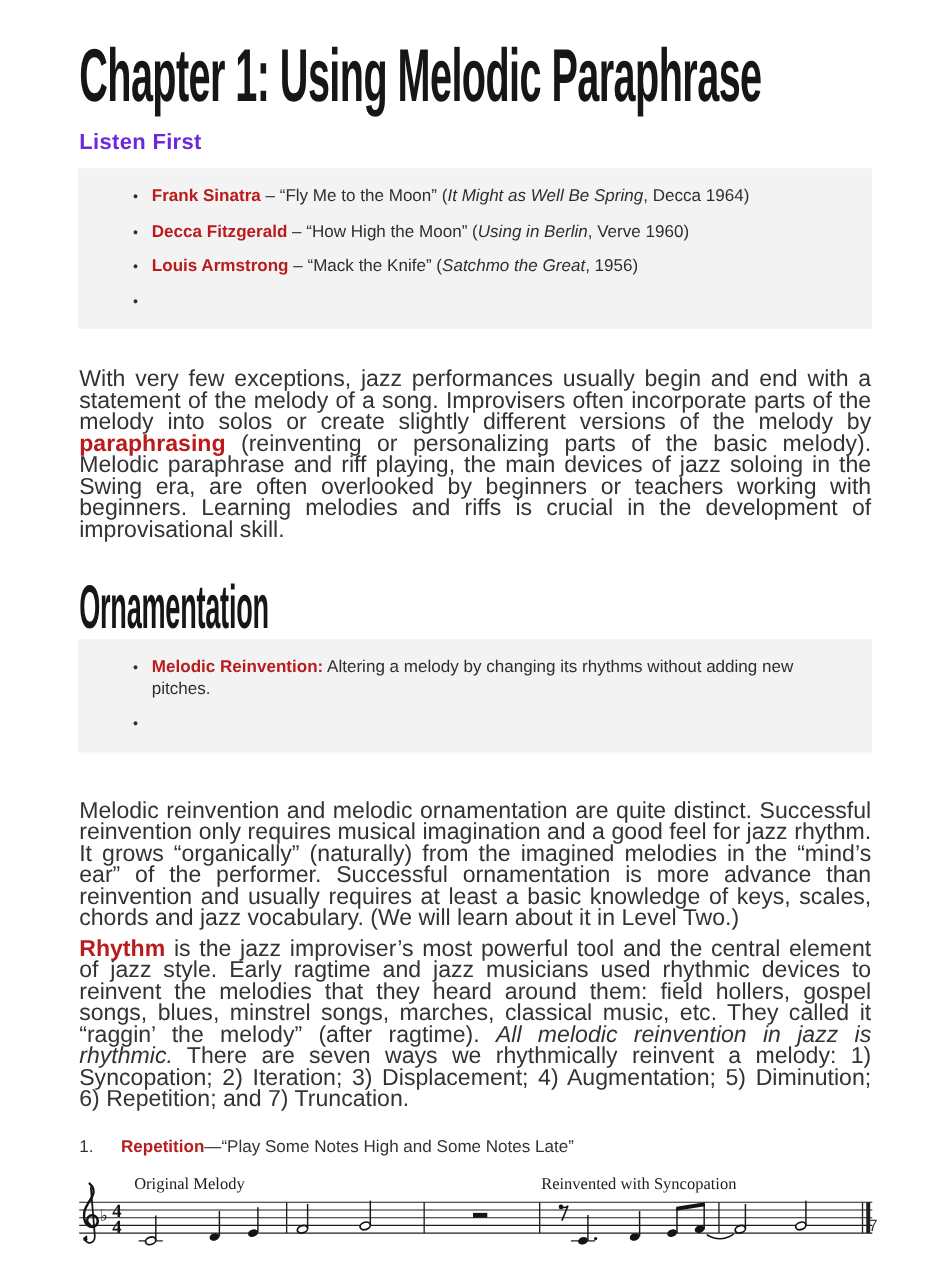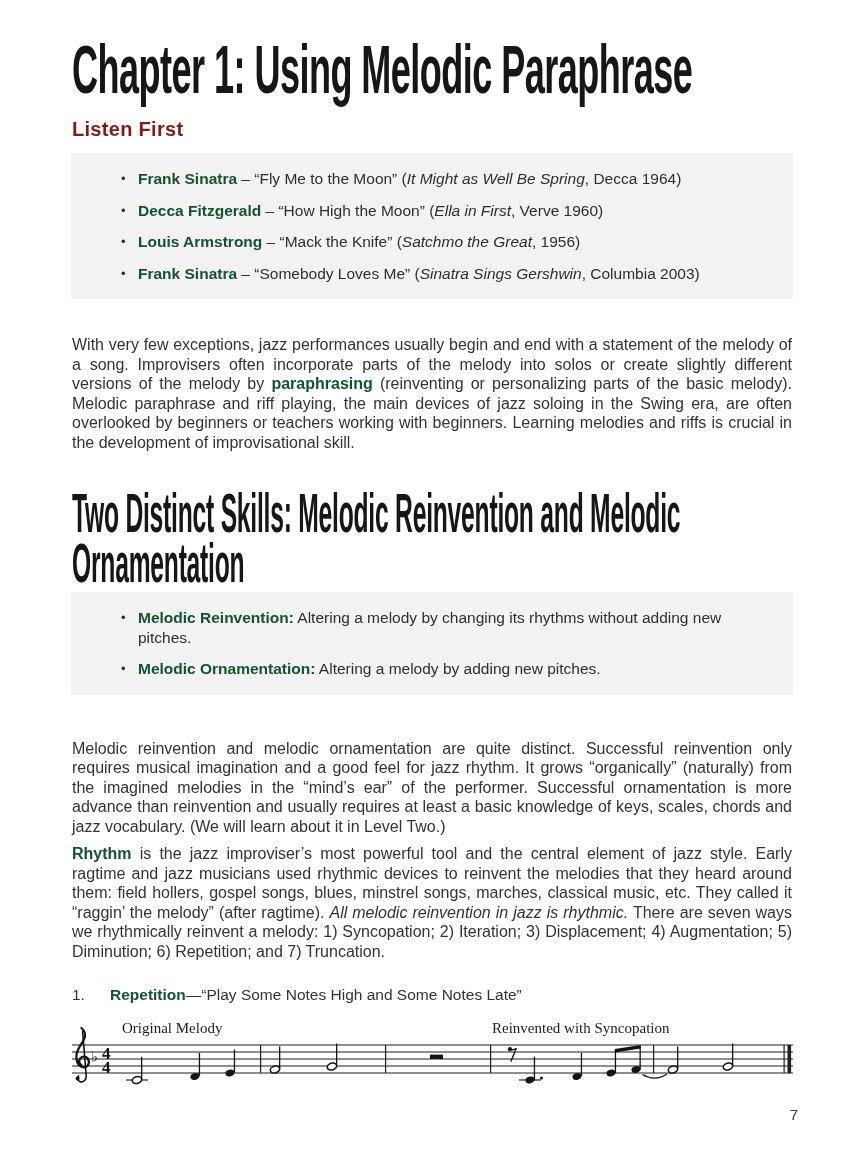"Listen First" h2.sub { color: #7f1d1d -> #6d28d9 }
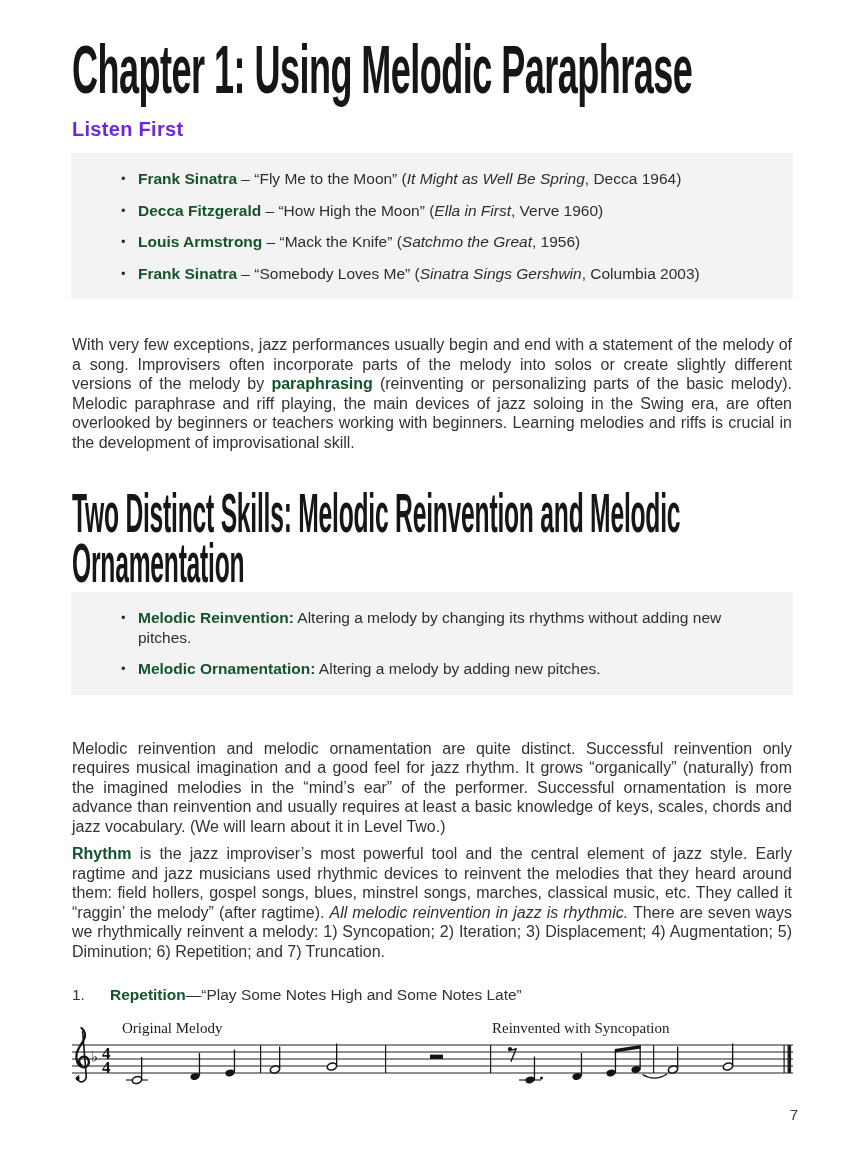"Frank Sinatra" .b { color: #14532d -> #b91c1c }
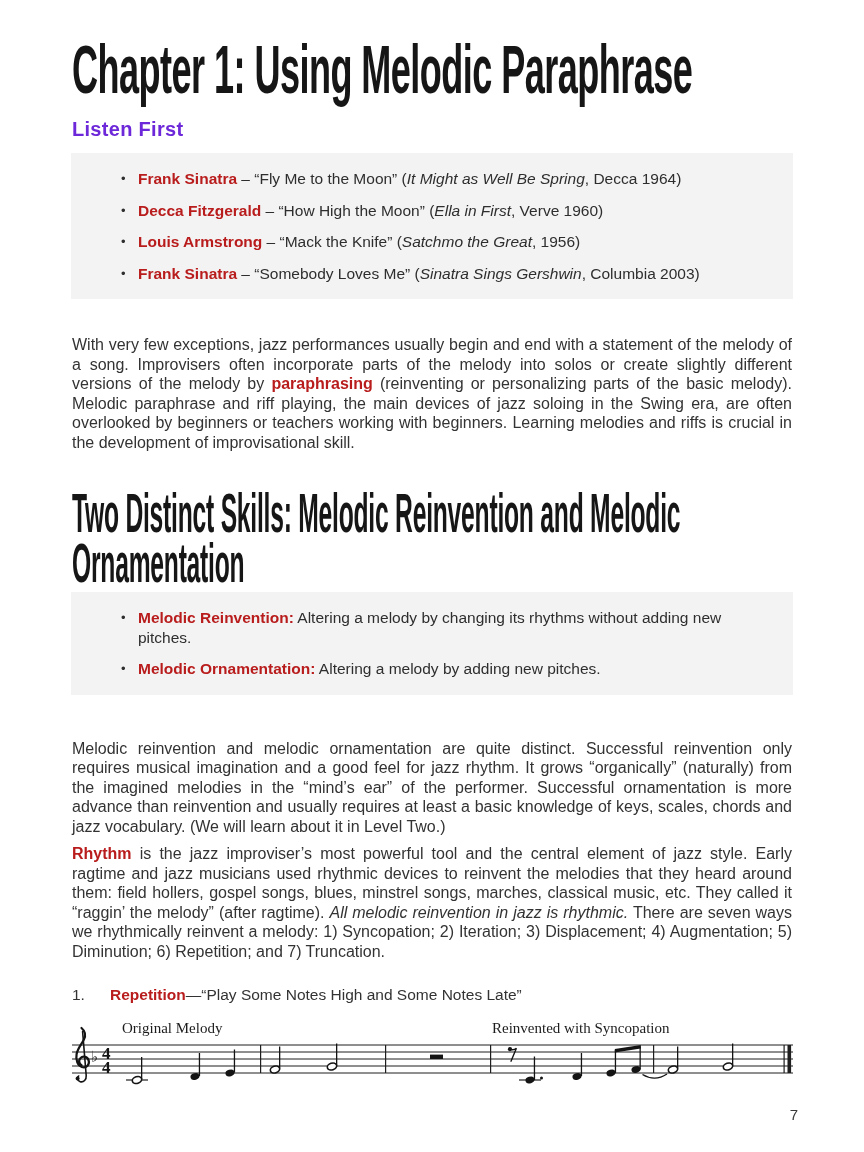"Ella in First" span.i { text: Ella in First -> Using in Berlin }
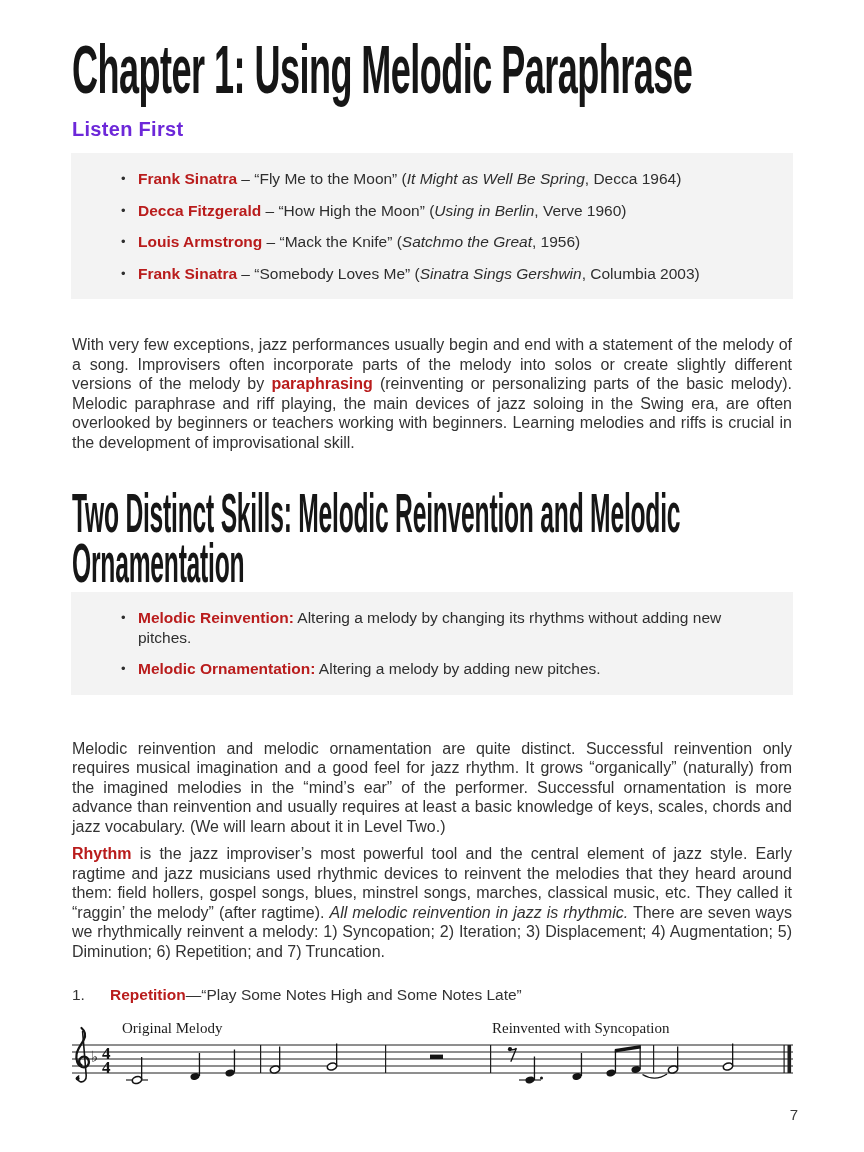"Frank Sinatra – “Somebody Loves" span { html: <span><span>Frank Sinatra</span><span> – “Somebody Loves Me” (</span><span>Sinatra Sings Gershwin</span><span>, Columbia 2003)</span></span> -> none }
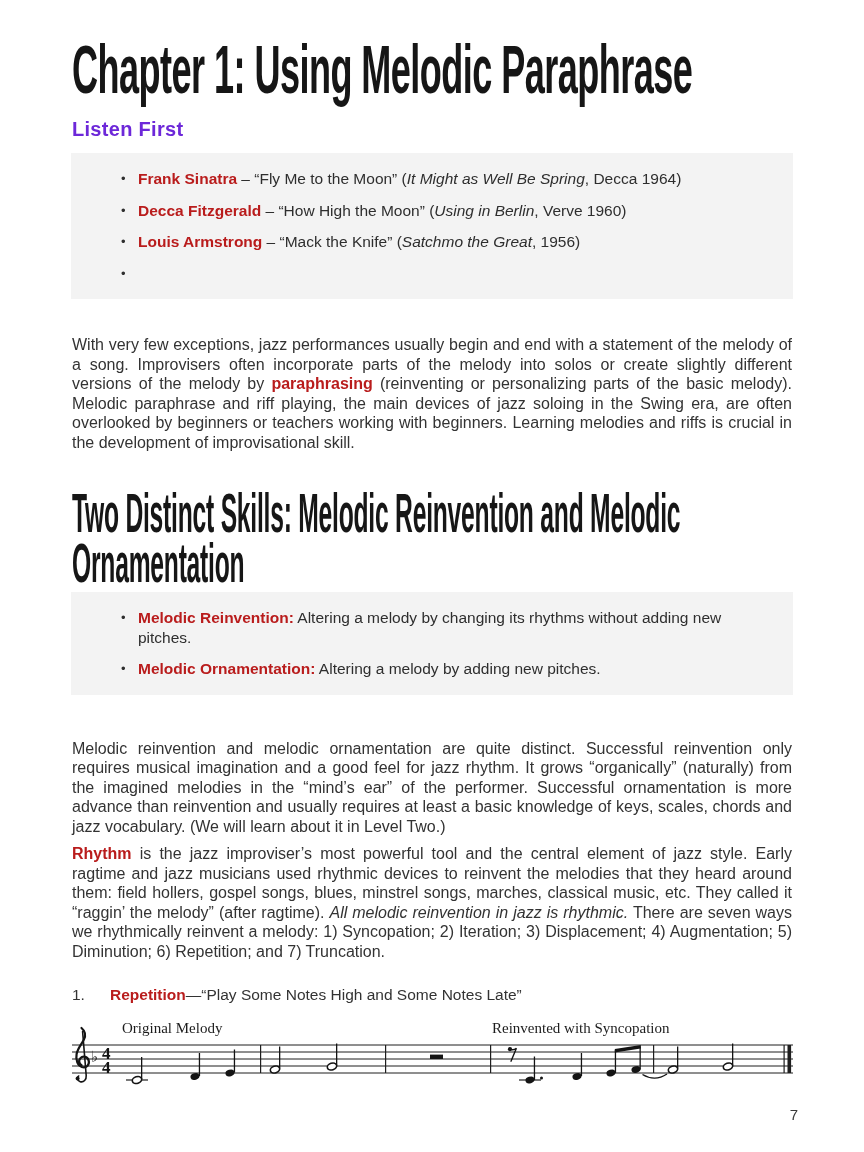"With very few exceptions, jazz" p.body { font-size: 16px -> 21px }
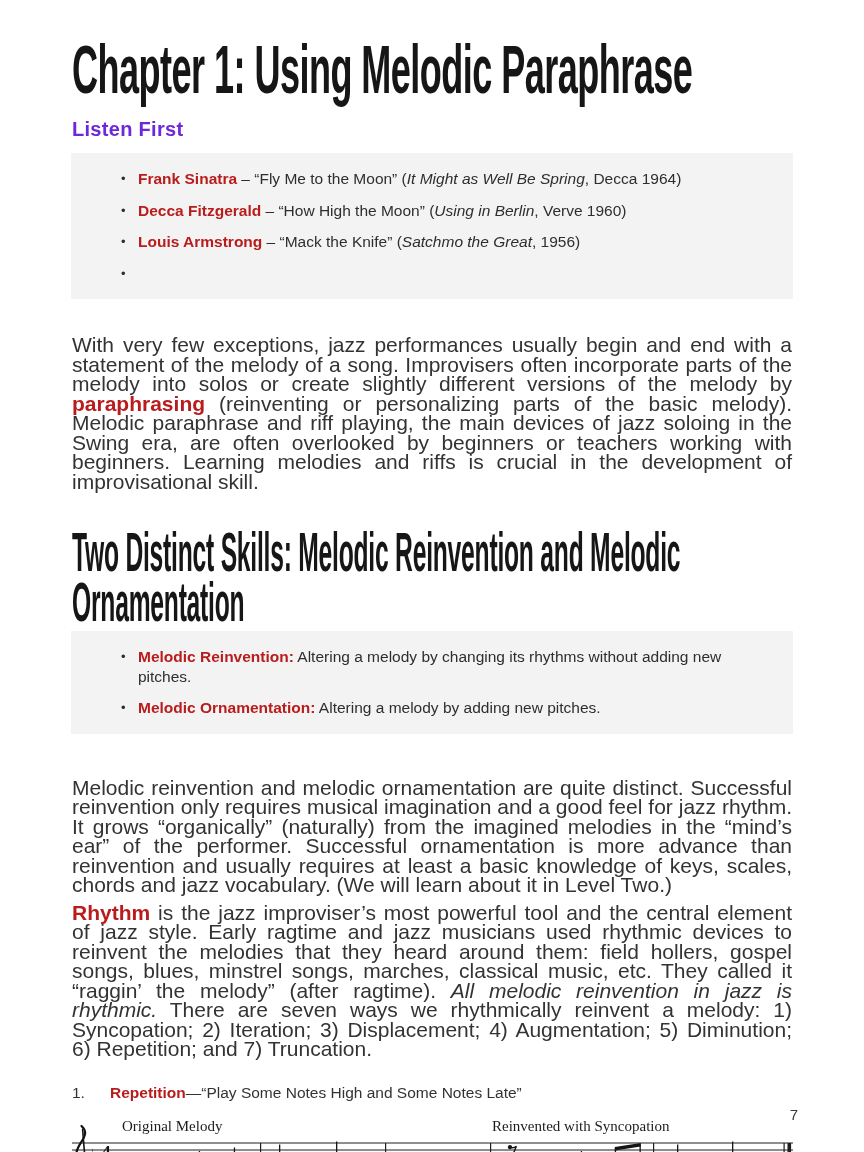"Two Distinct Skills: Melodic Reinvention" span.line { html: <span><span>Two Distinct Skills: Melodic Reinvention and Melodic</span></span> -> none }
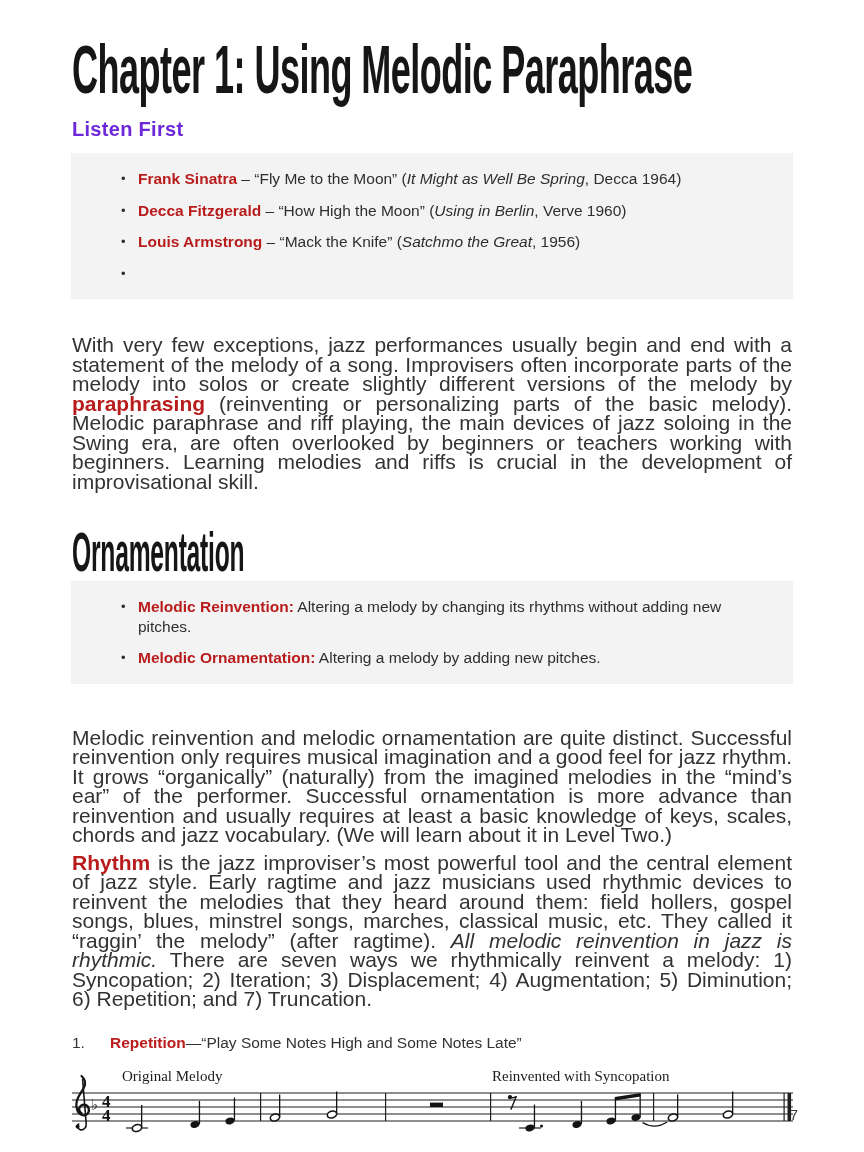"Melodic Ornamentation: Altering a melody" span { html: <span><span>Melodic Ornamentation:</span><span> Altering a melody by adding new pitches.</span></span> -> none }
